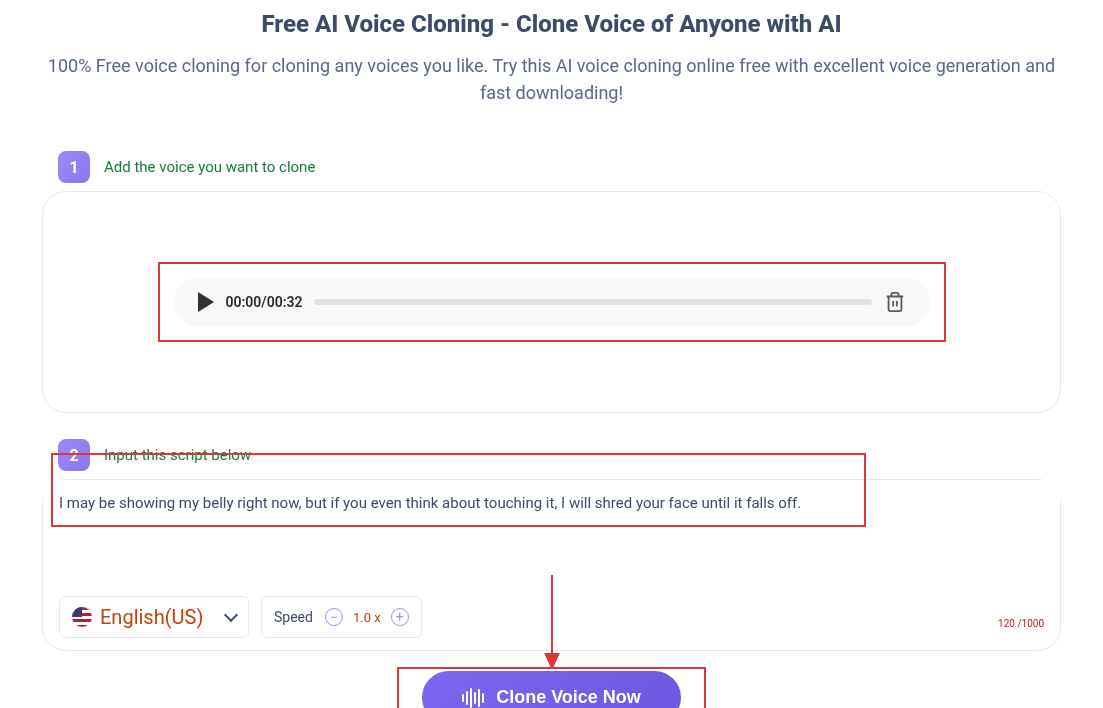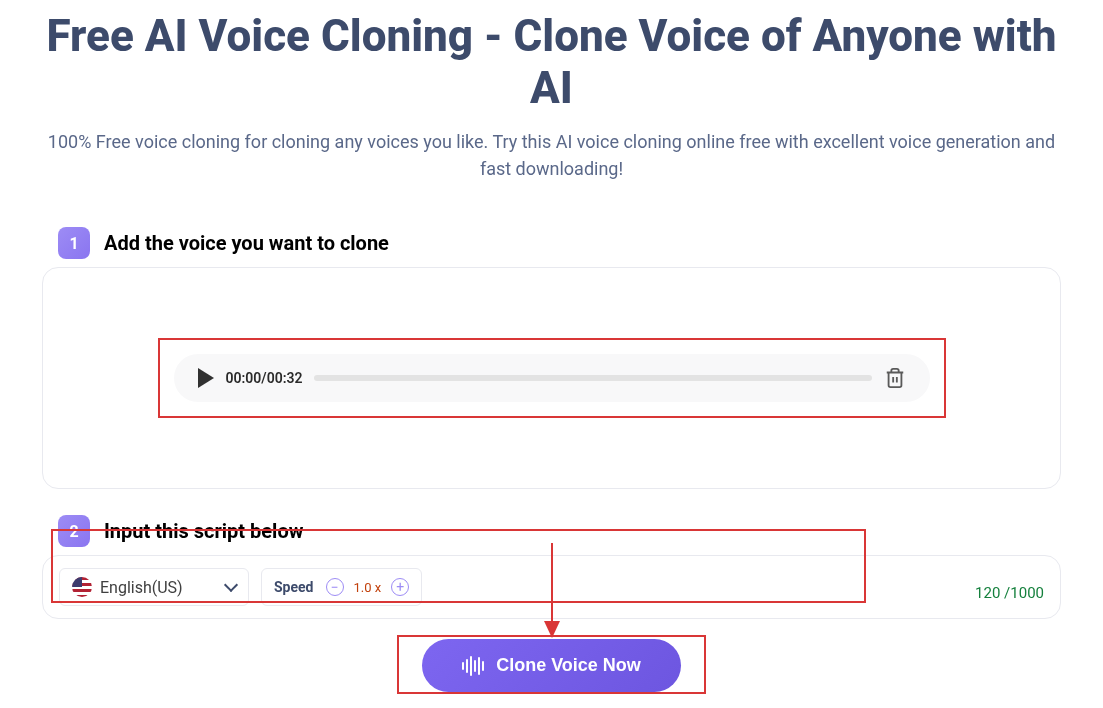"Free AI Voice Cloning -" .page-title { font-size: 44px -> 24px }
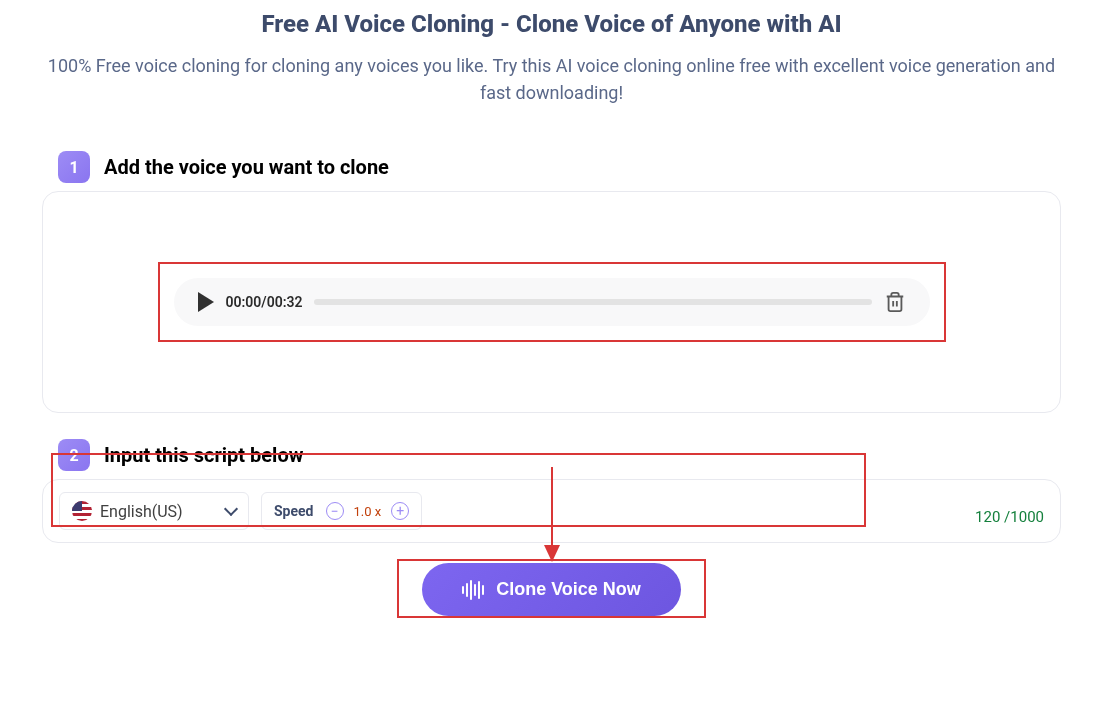"Add the voice you want" .step-label { color: #000000 -> #15803d; font-size: 20px -> 15px; font-weight: bold -> none }
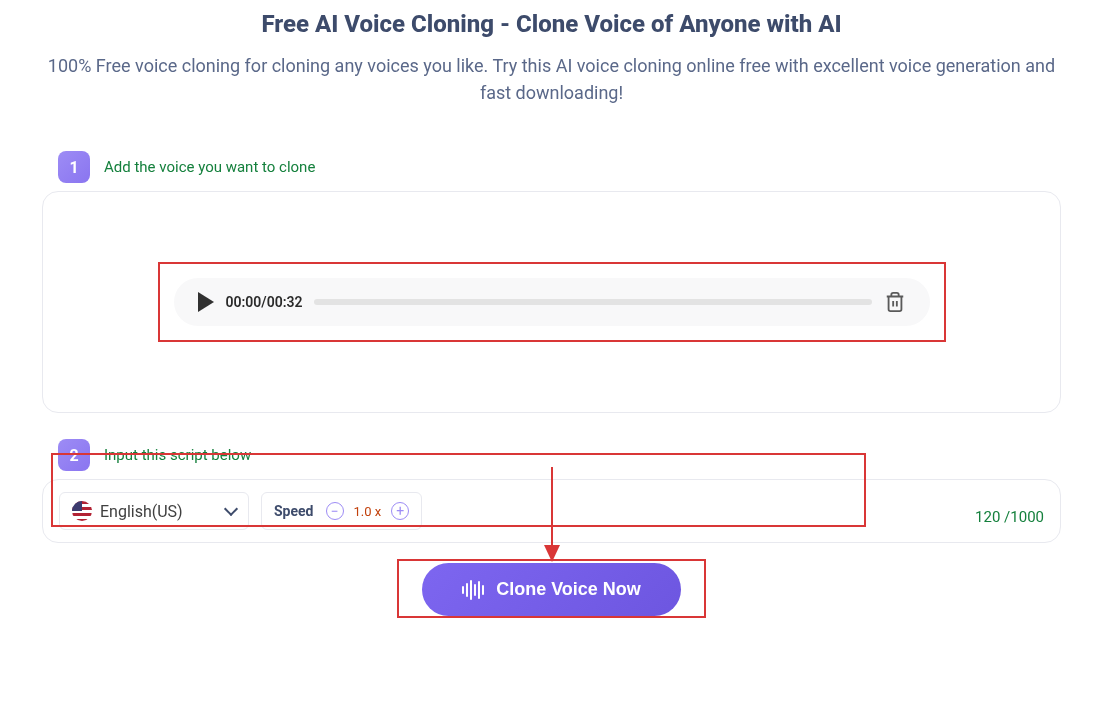"00:00/00:32" .card { border-radius: 16px -> 24px }
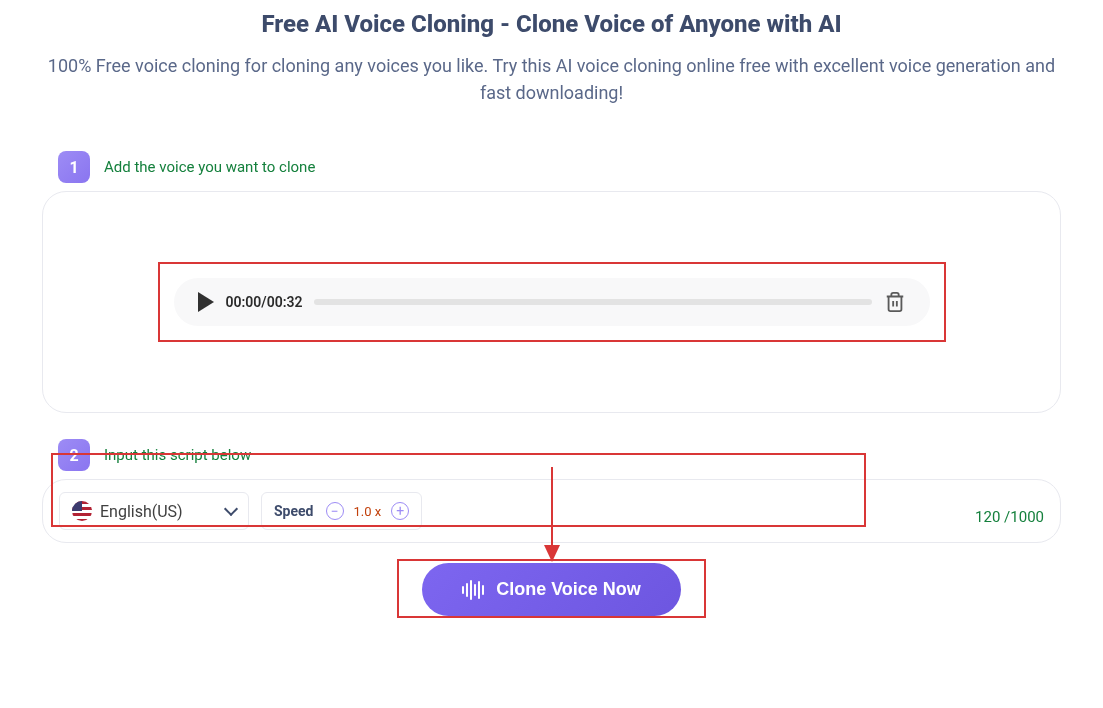"I may be showing my" textarea.script-textarea { html: none -> <textarea>I may be showing my belly right now, but if you even think about touching it, I will shred your face until it falls off.</textarea> }
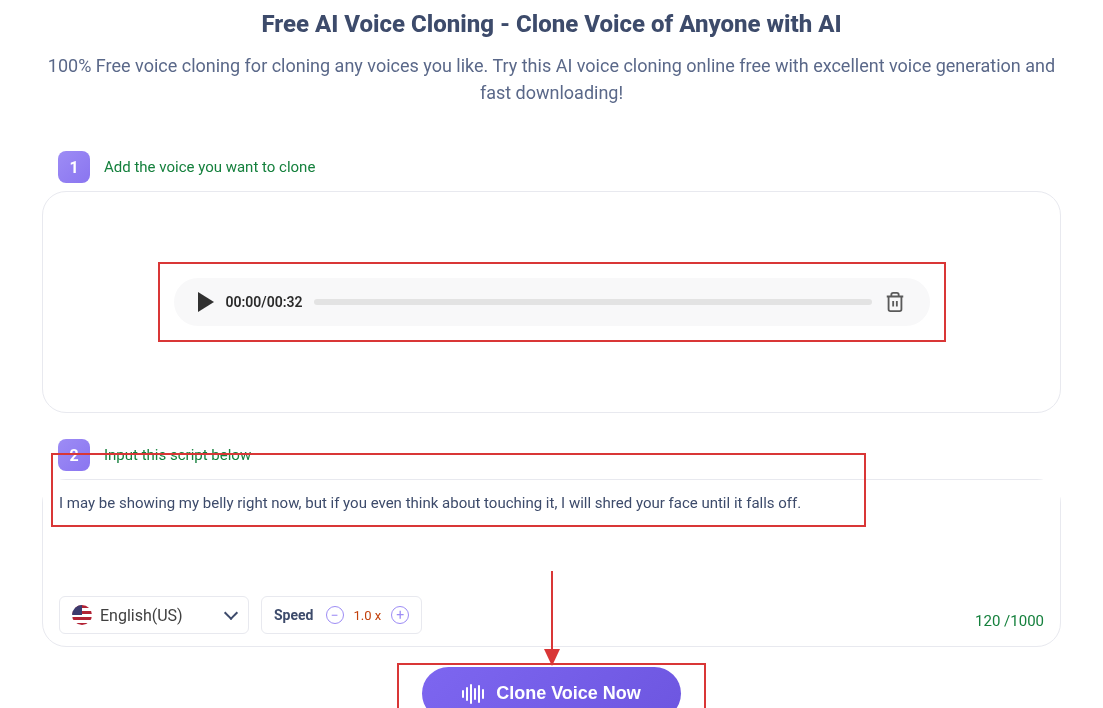"English(US)" .lang-text { color: #404040 -> #c2410c; font-size: 16px -> 20px }
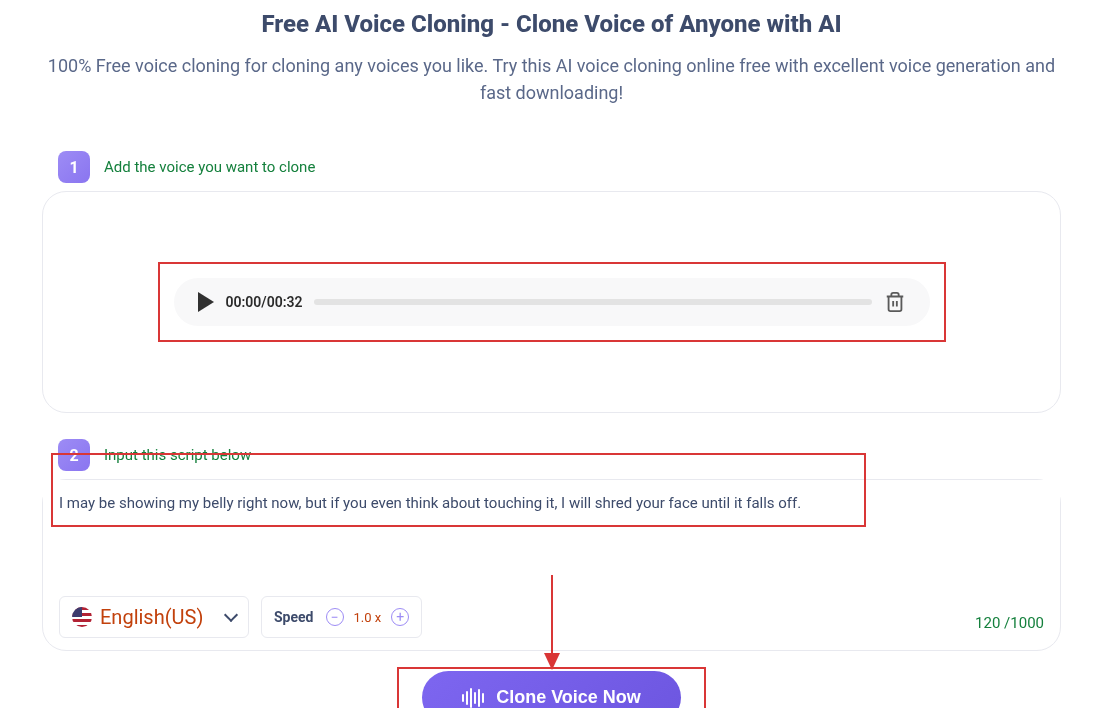"Speed" .speed-label { font-weight: bold -> none }
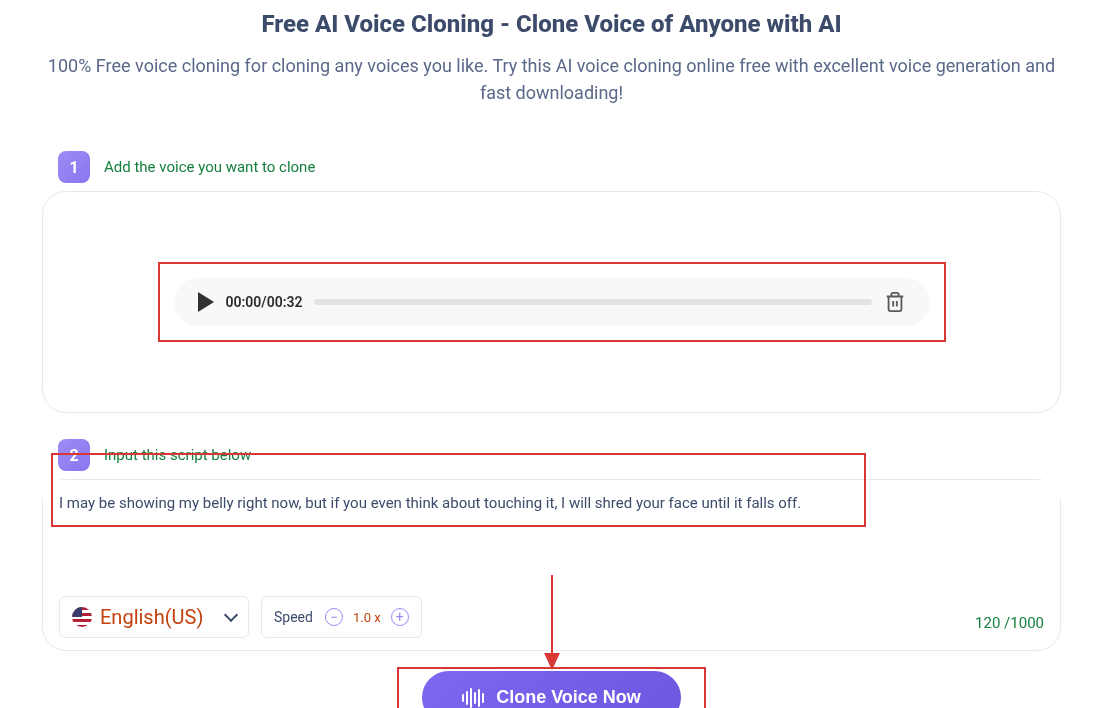"120 /1000" .char-counter { color: #15803d -> #b91c1c; font-size: 15px -> 10px }
